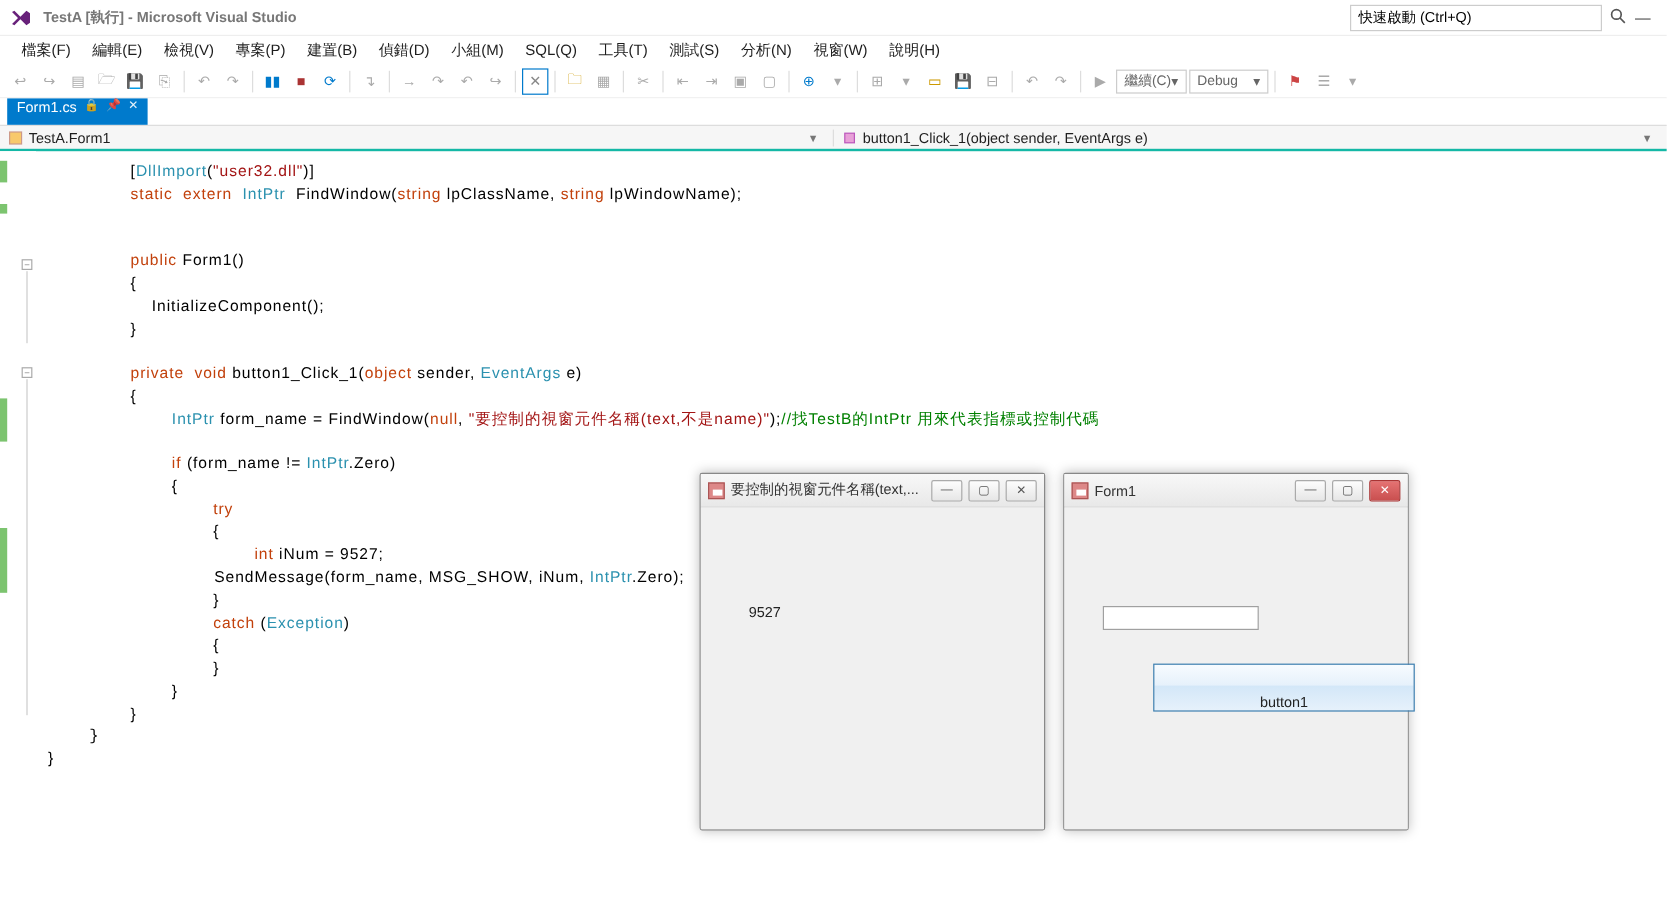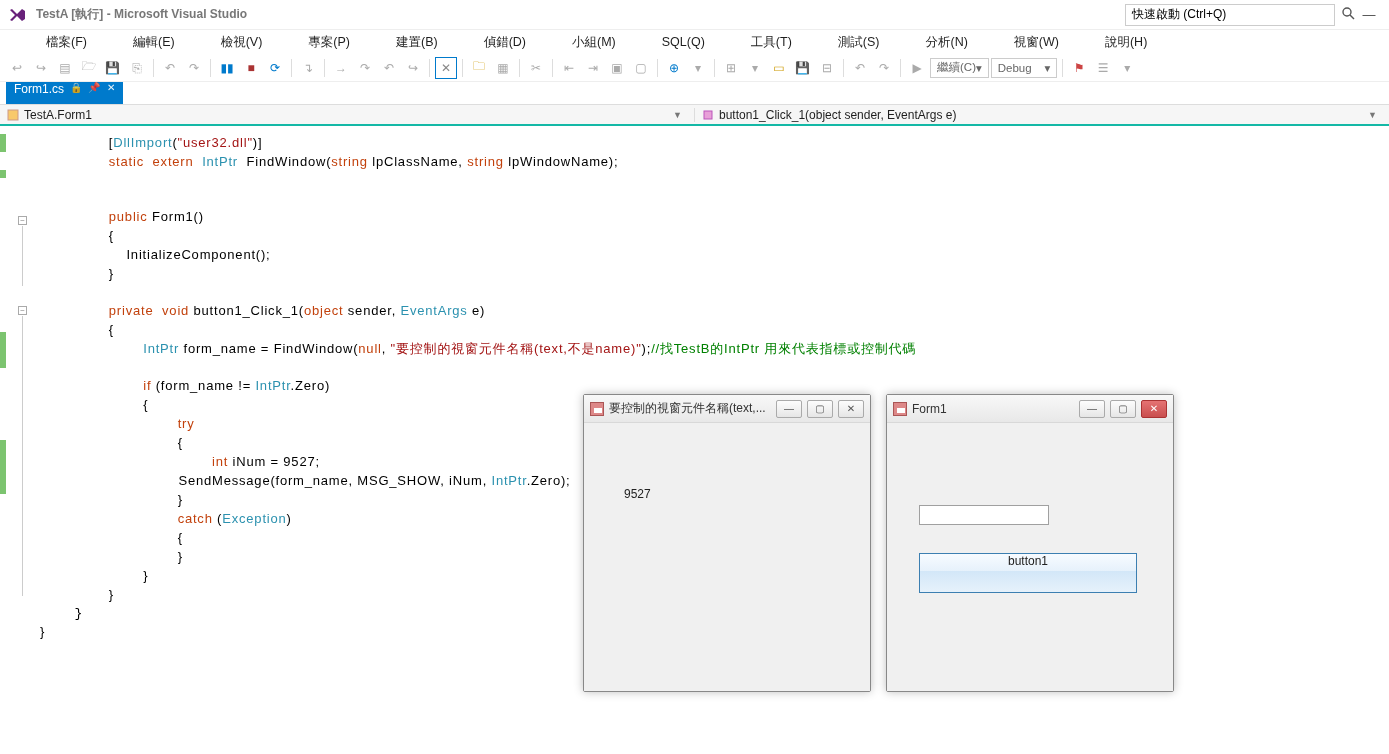"檔案(F)" .menubar .menu-item { margin-left: 28px -> none }
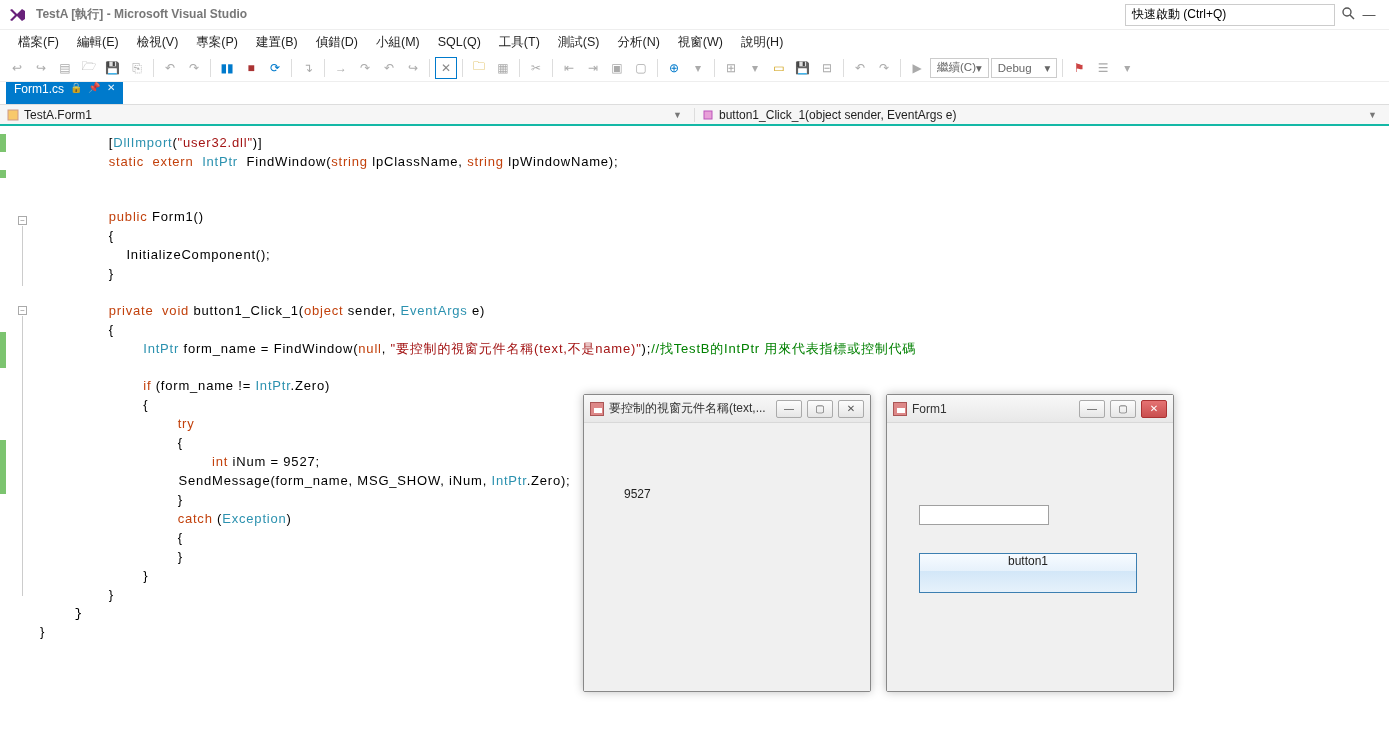"9527" span.lbl { top: 64px -> 80px }
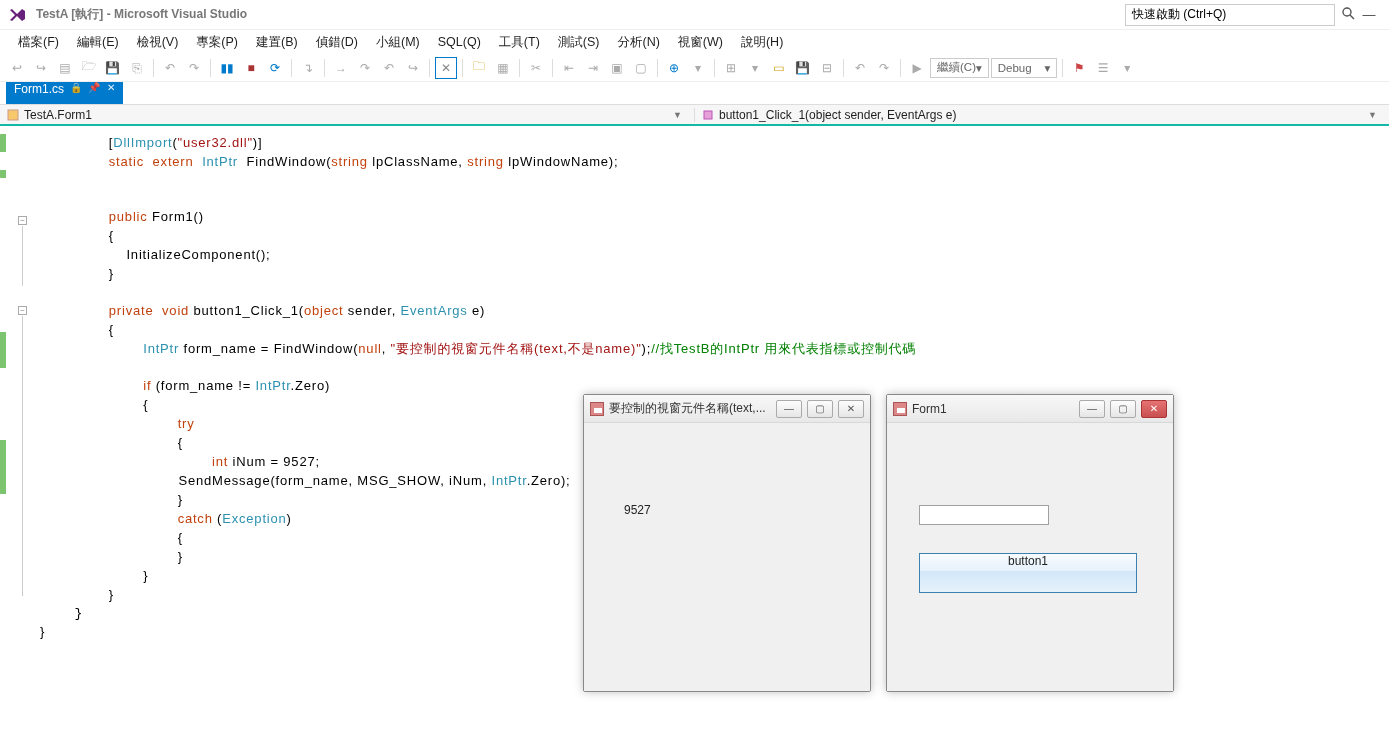"button1" .winform-btn { align-items: flex-start -> flex-end; margin-left: none -> 42px }
